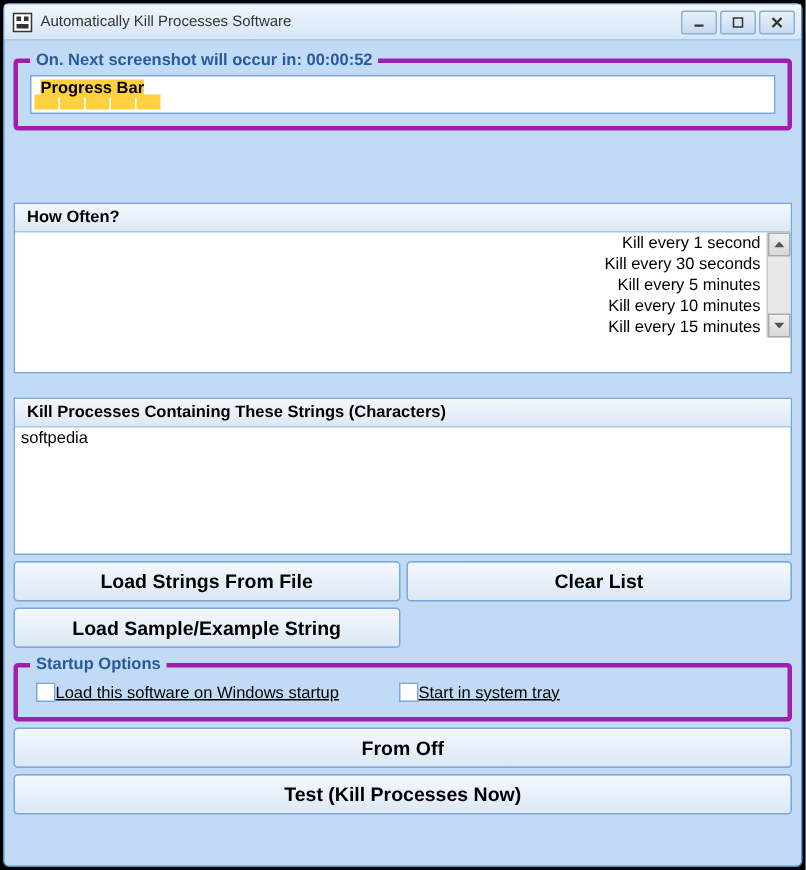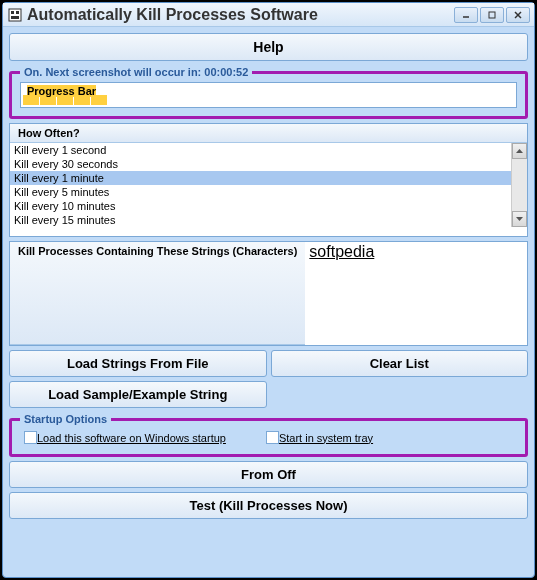"Automatically Kill Processes Software" .title-text { font-size: 16px -> 10px; font-weight: bold -> none }
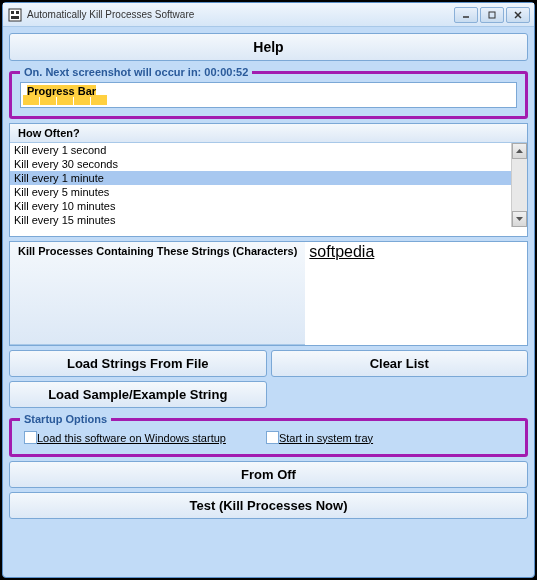"Help" div.big-btn { html: <div>Help</div> -> none }
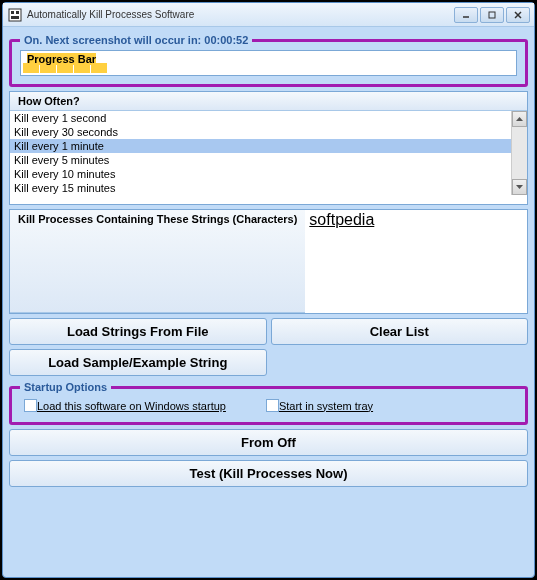"How Often?" .list-panel { margin-top: none -> 44px }
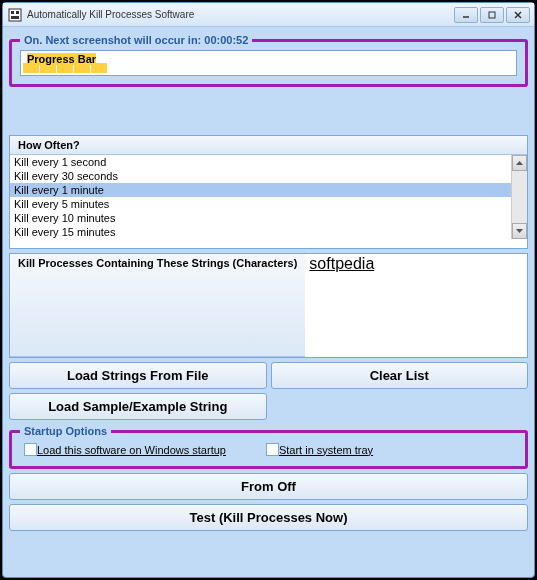"Kill every 1 second" .list-body { text-align: none -> right }
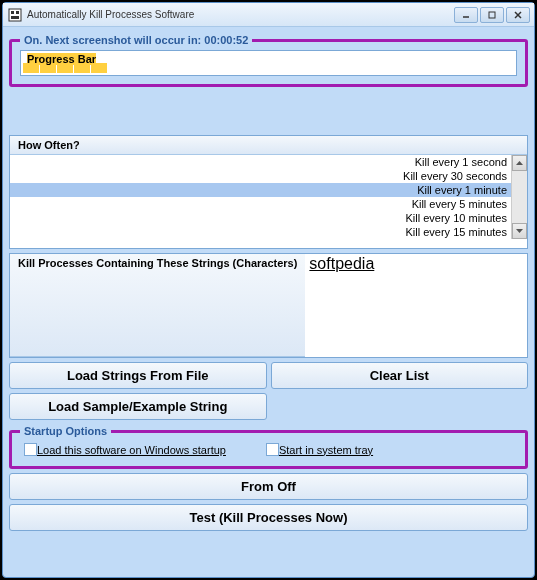"Kill every 1 minute" div.list-item { html: <div>Kill every 1 minute</div> -> none }
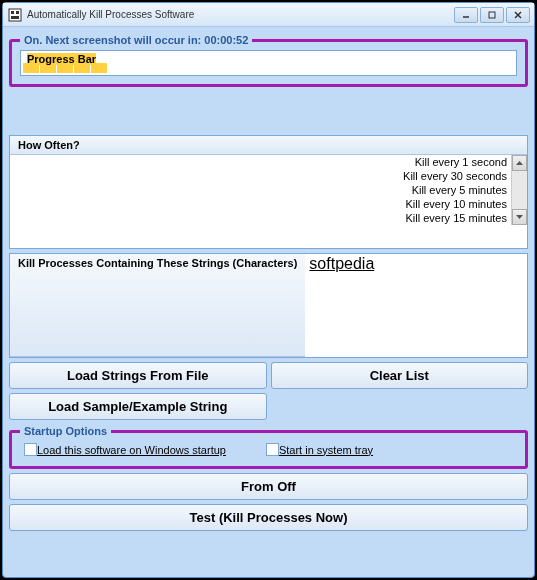"Kill Processes Containing These Strings" .string-list { flex-direction: none -> column; margin-top: none -> 12px }
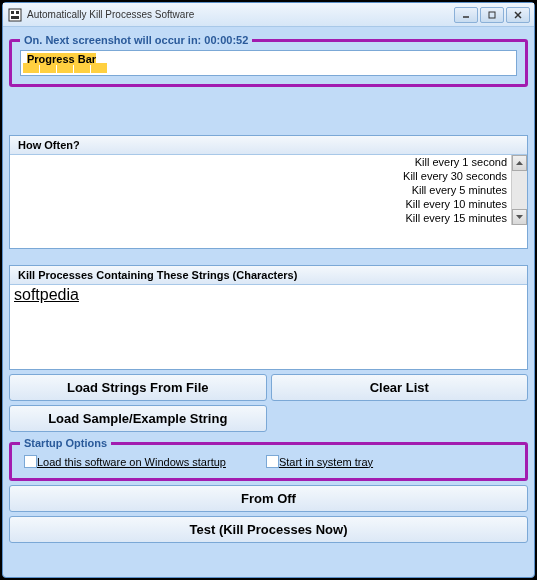"softpedia" .string-body { font-size: 16px -> 11px; text-decoration: underline -> none }
